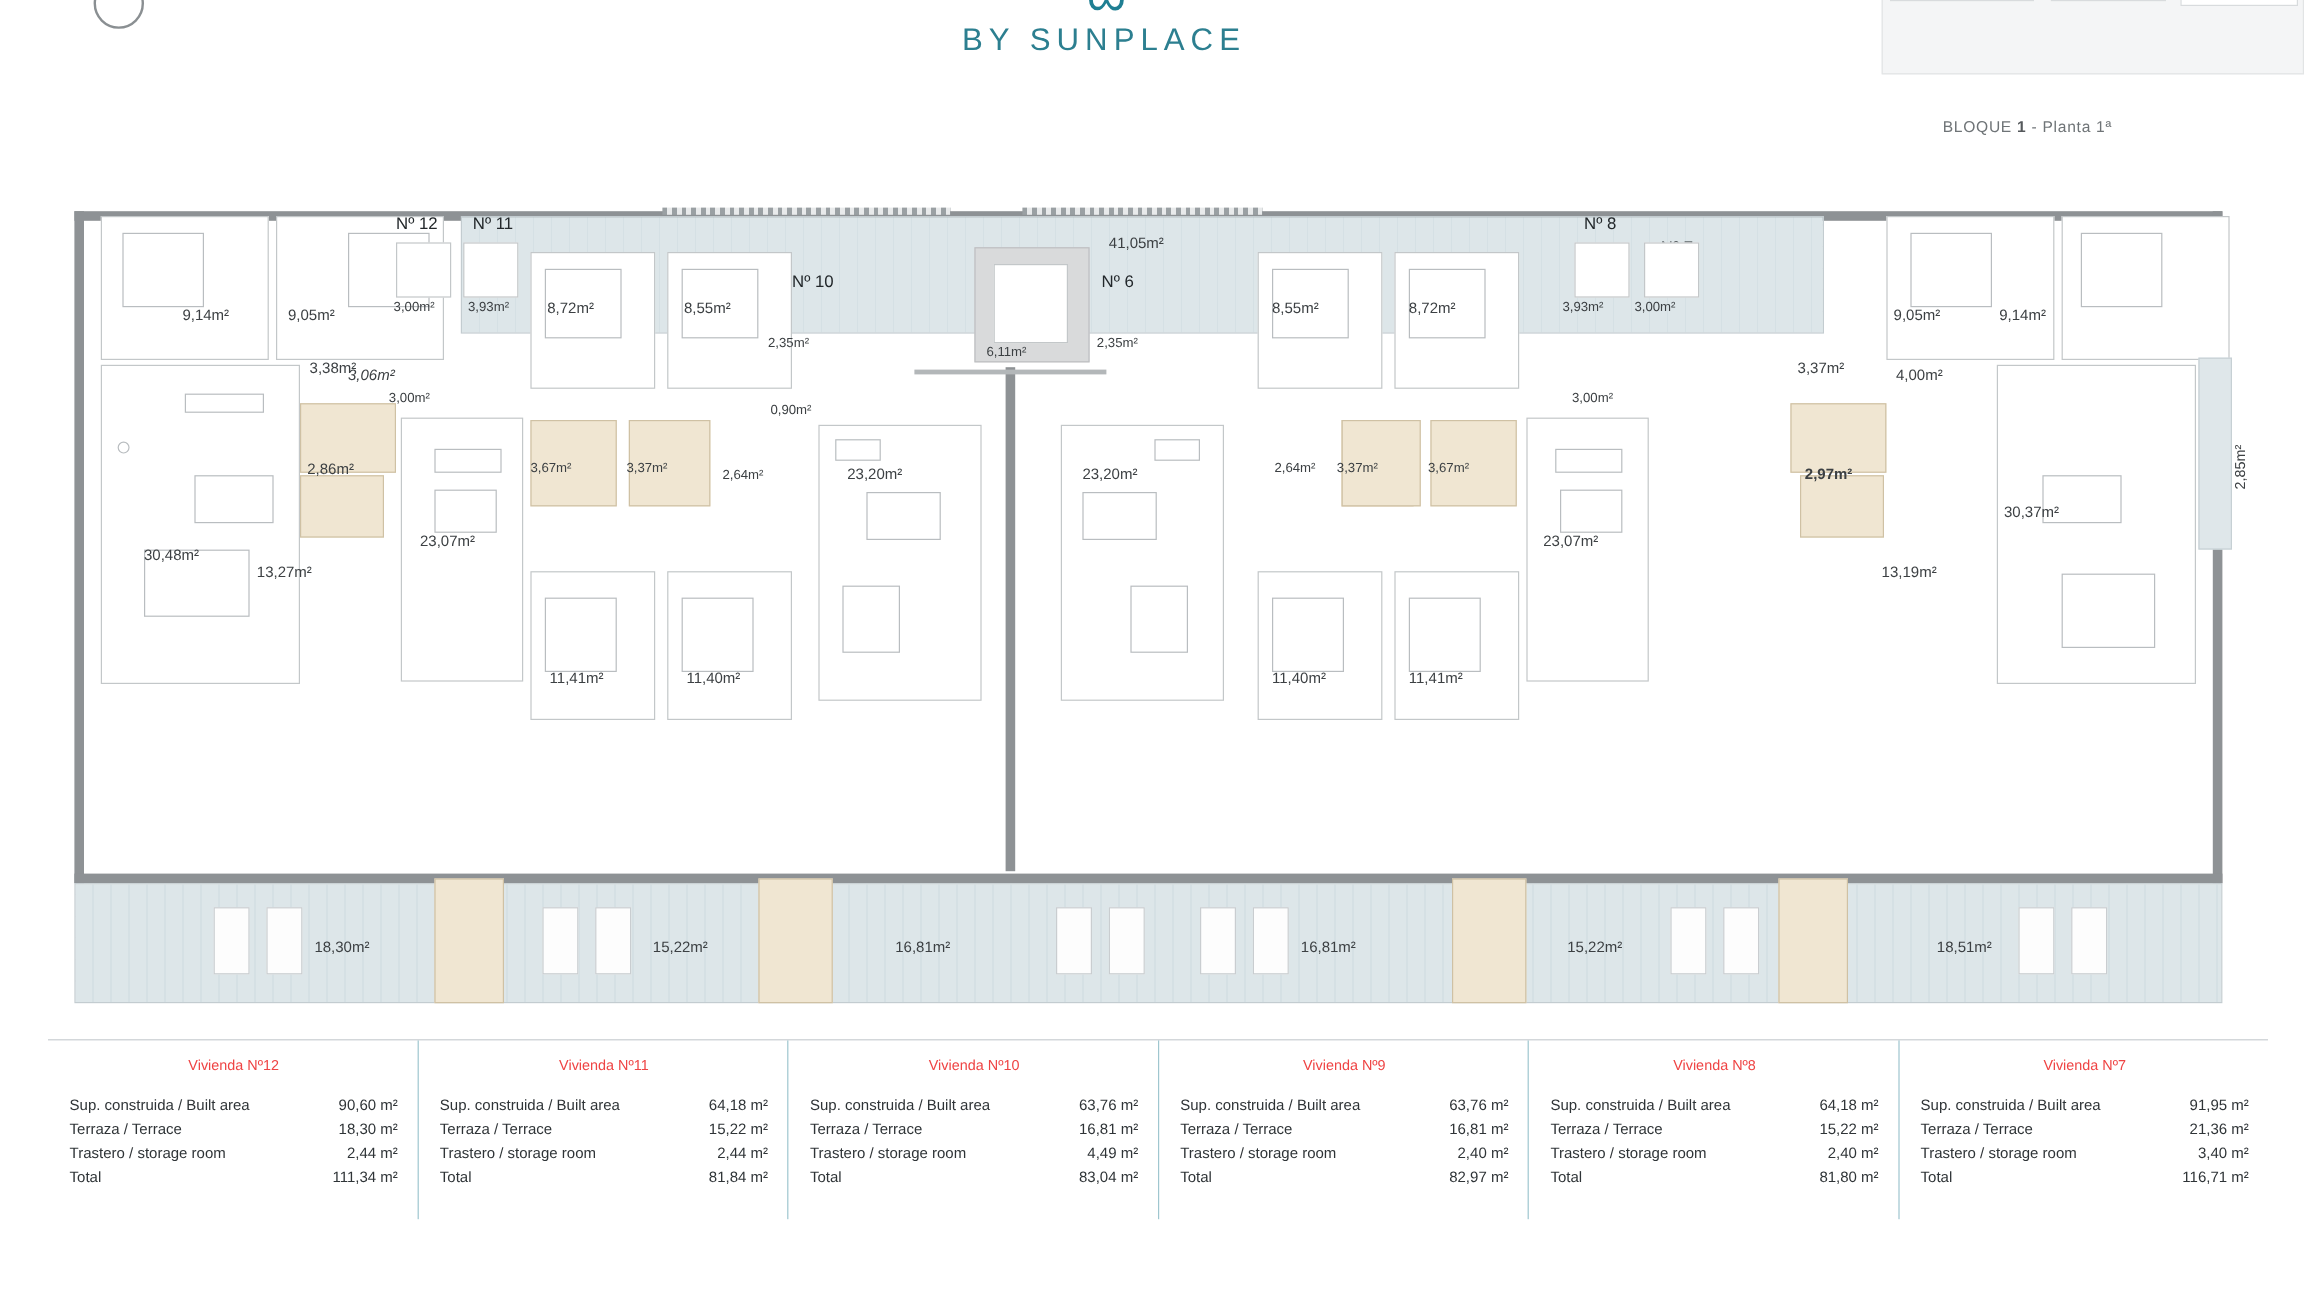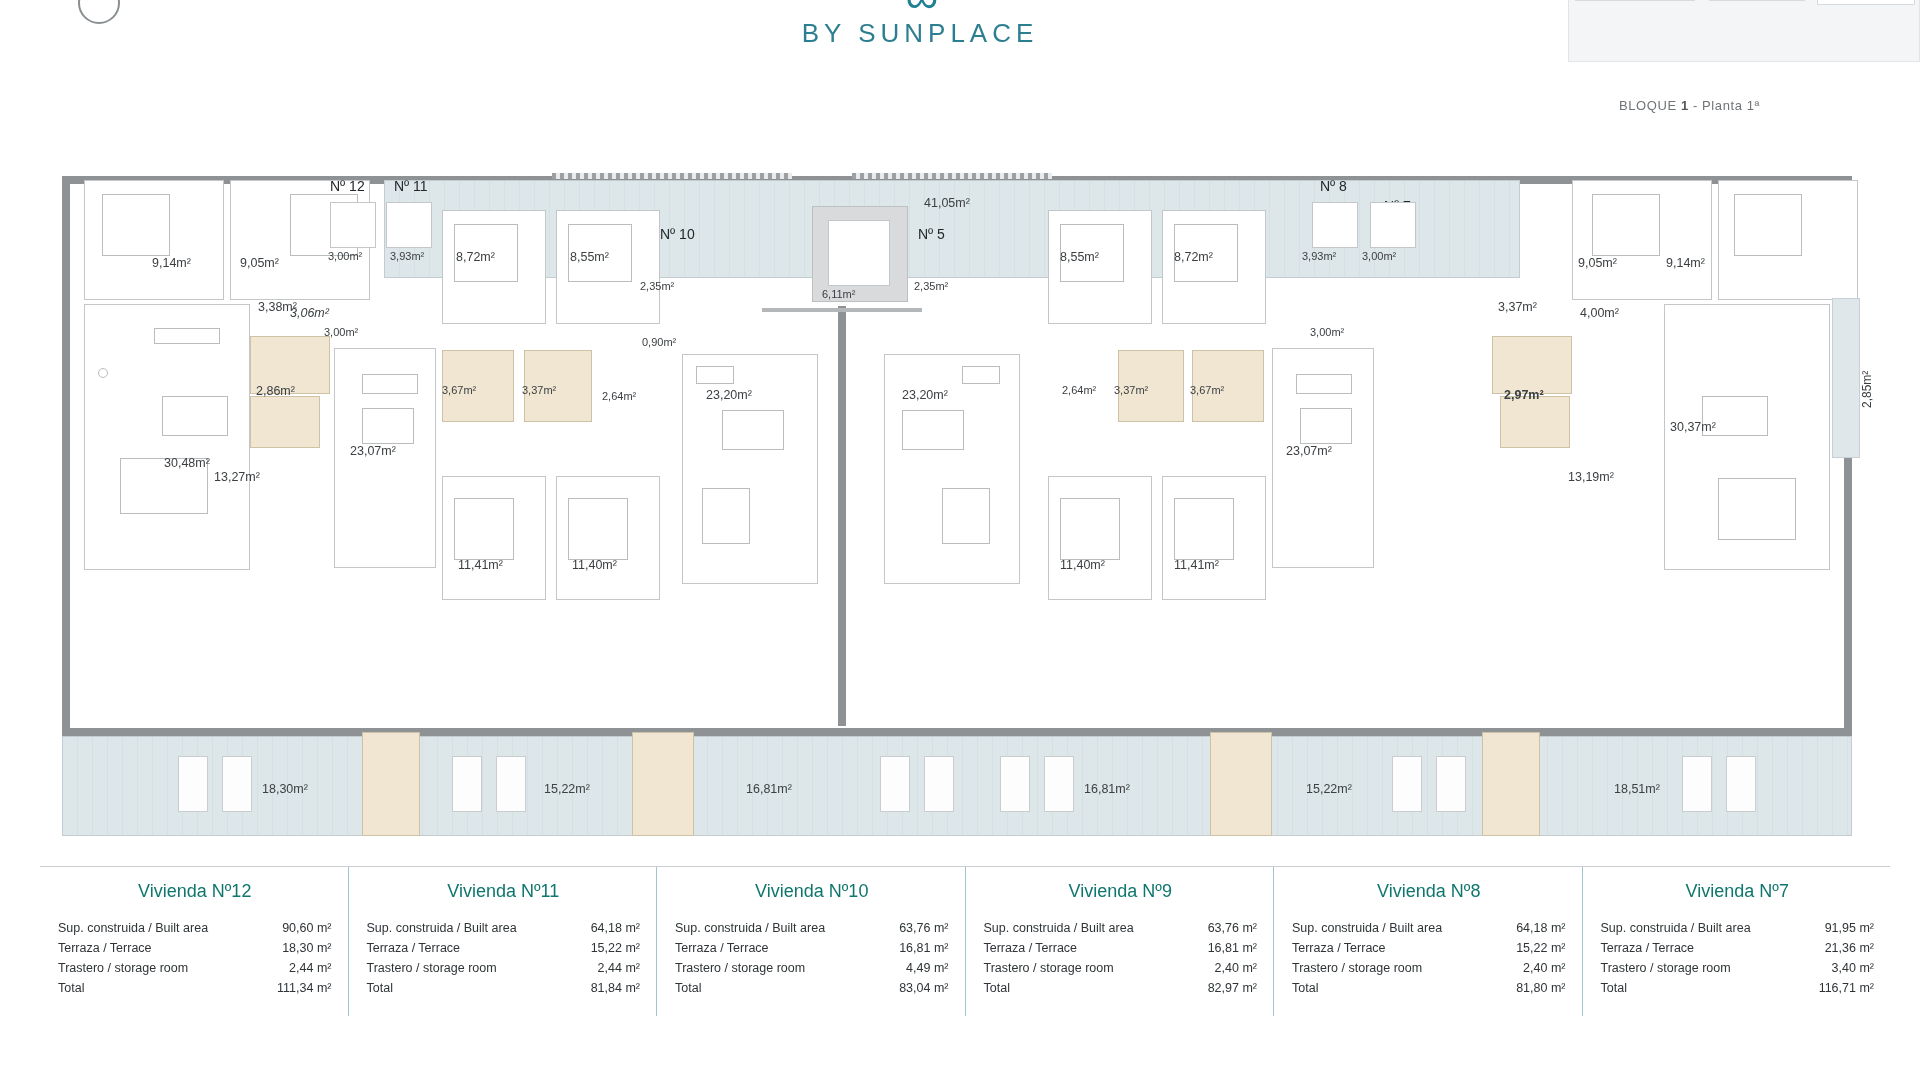"Nº 5" div.lbl-unit { text: 5 -> 6 }
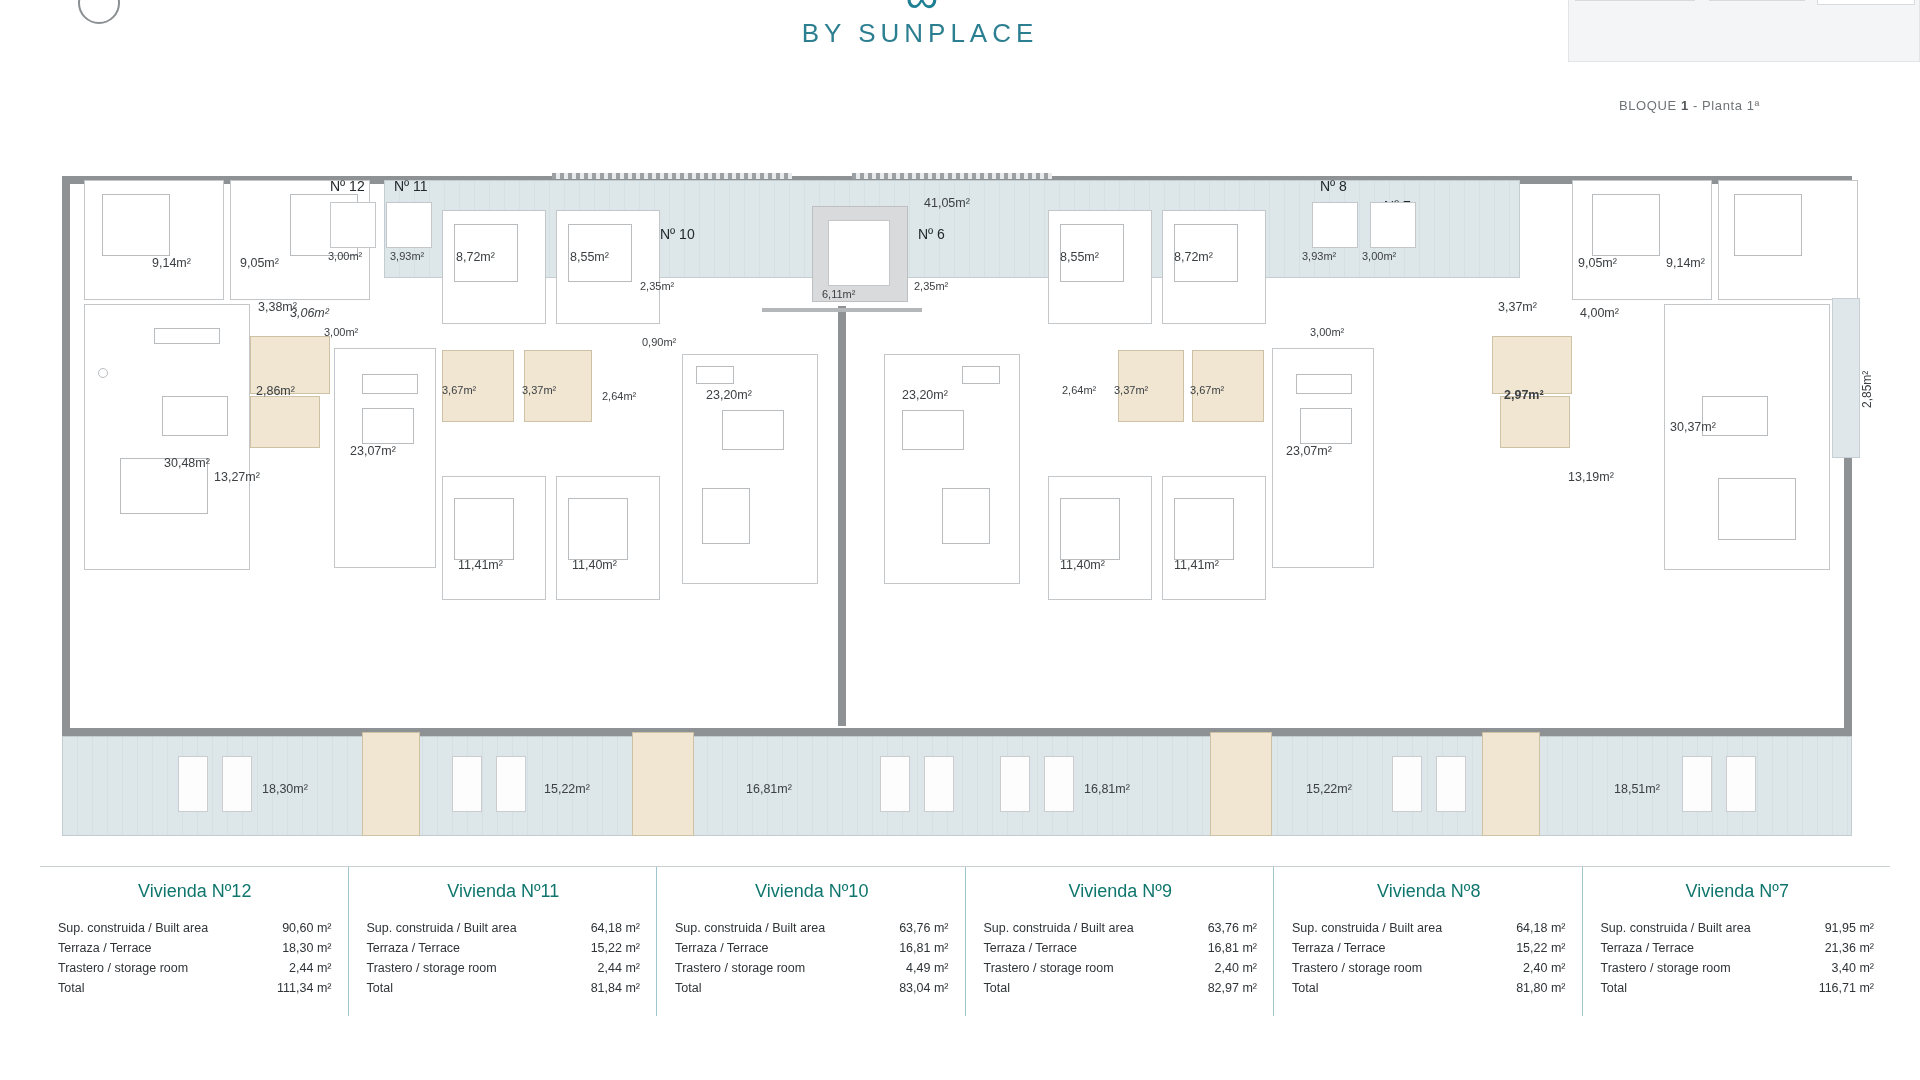"30,48m²" div.lbl { padding-left: 44px -> none }
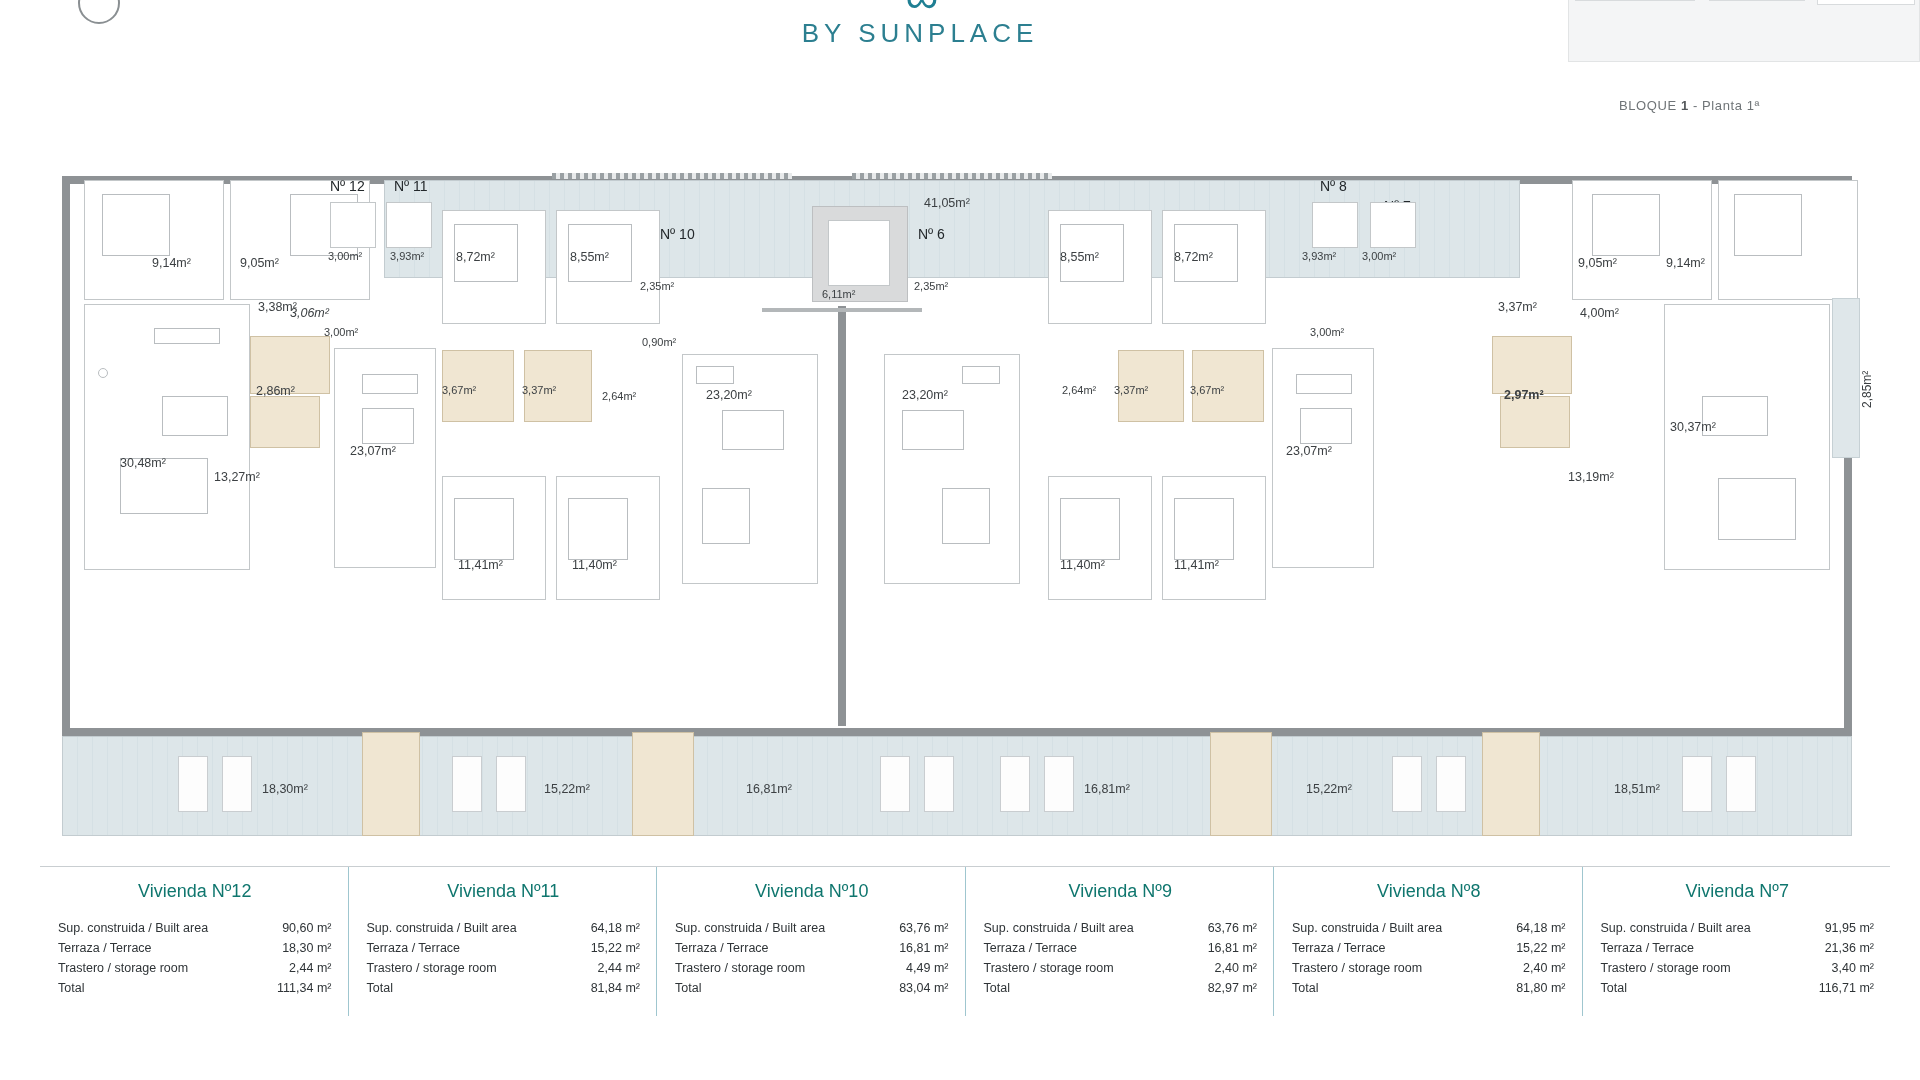"Vivienda Nº12" .unit-title { color: #0f766e -> #ef4444; font-size: 18px -> 12px }
